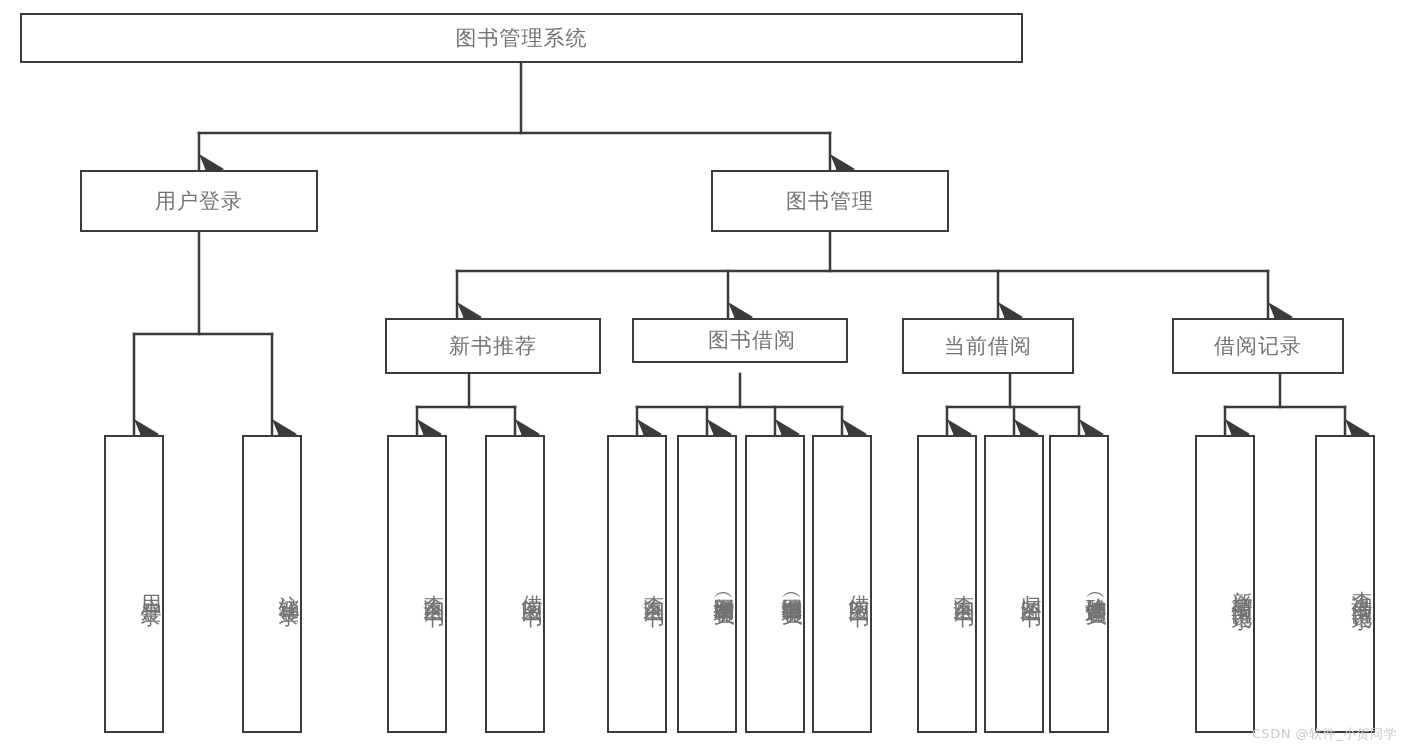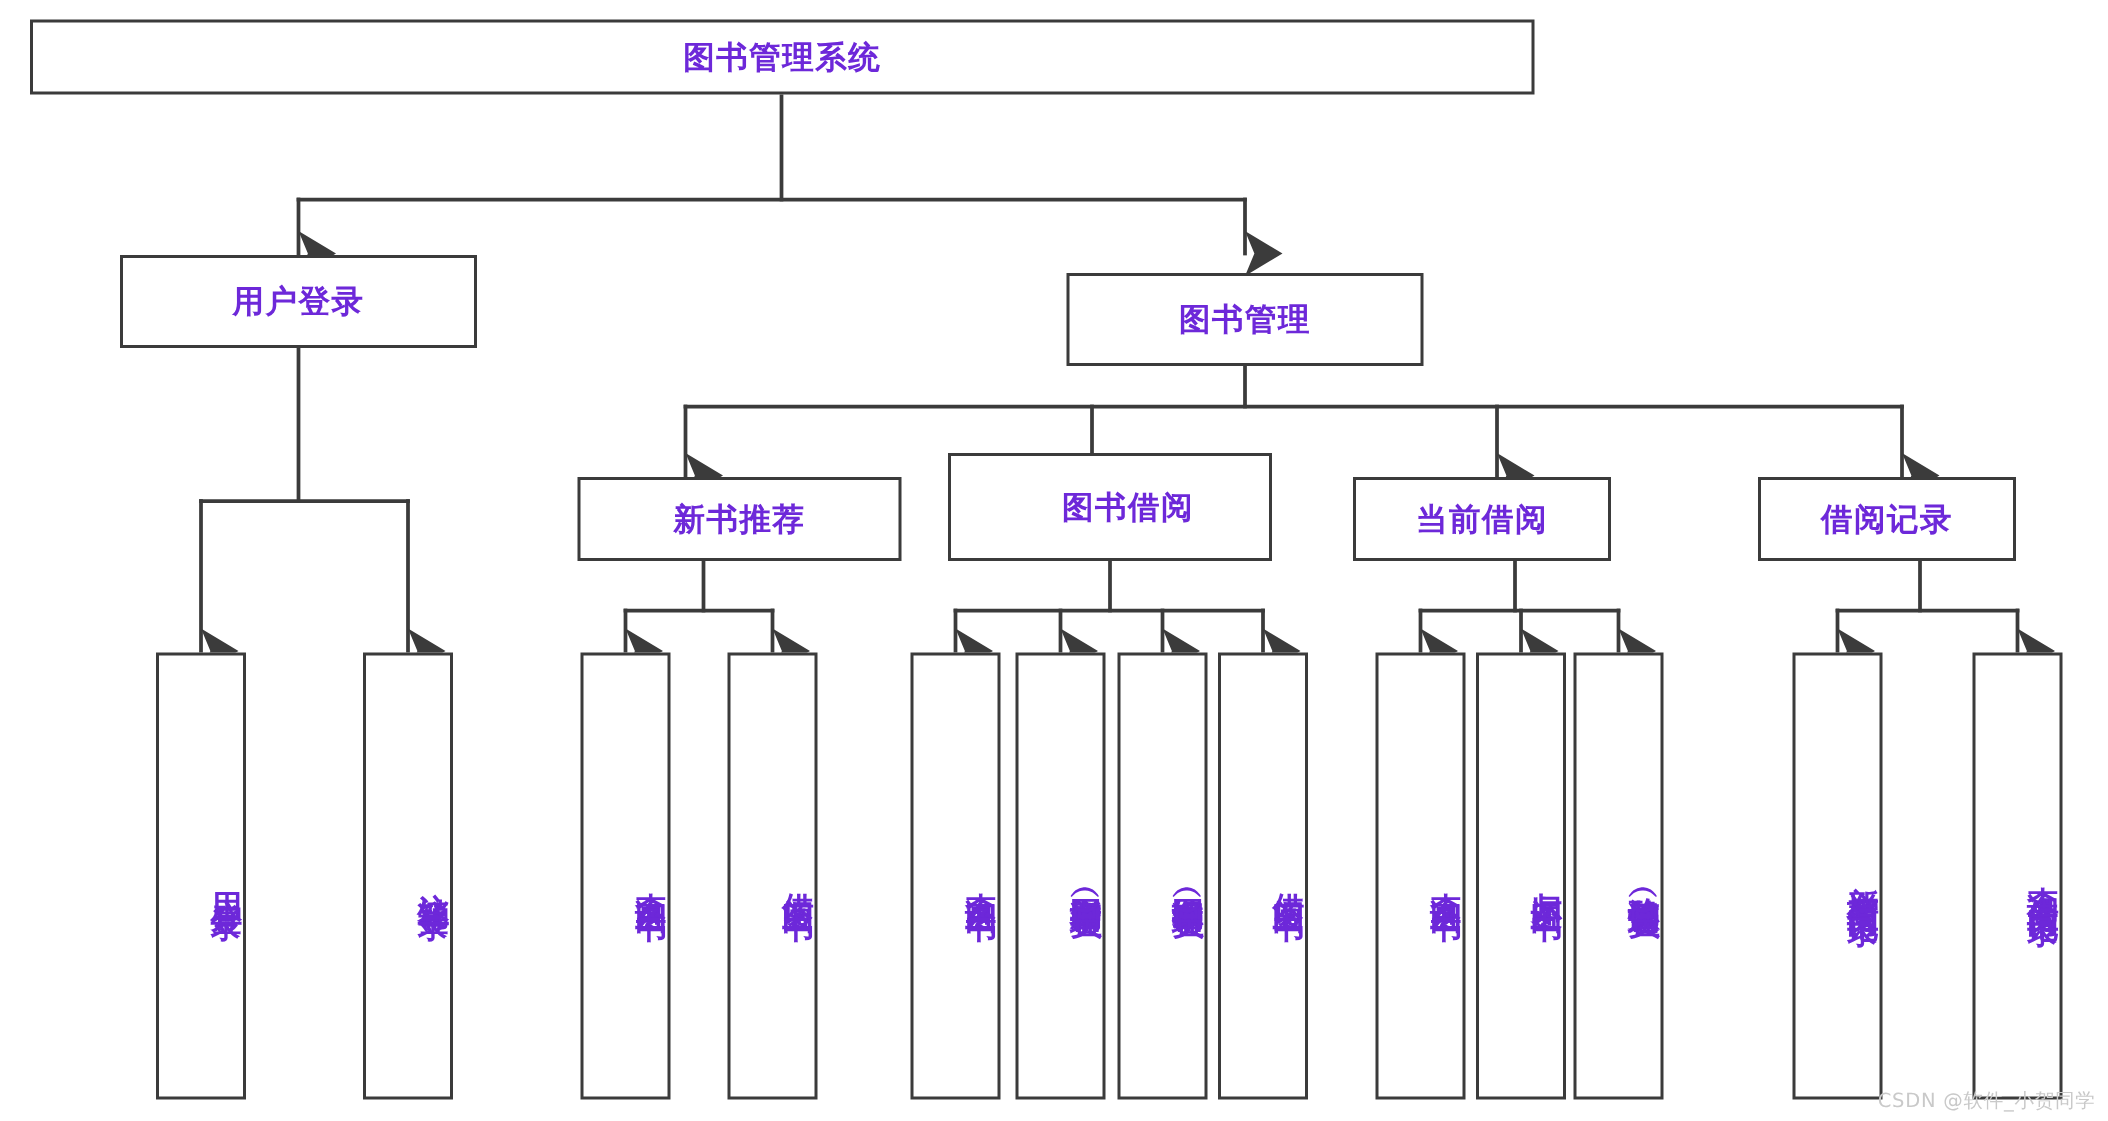"图书管理系统" .node { color: #6d28d9 -> #737373; font-weight: bold -> none }
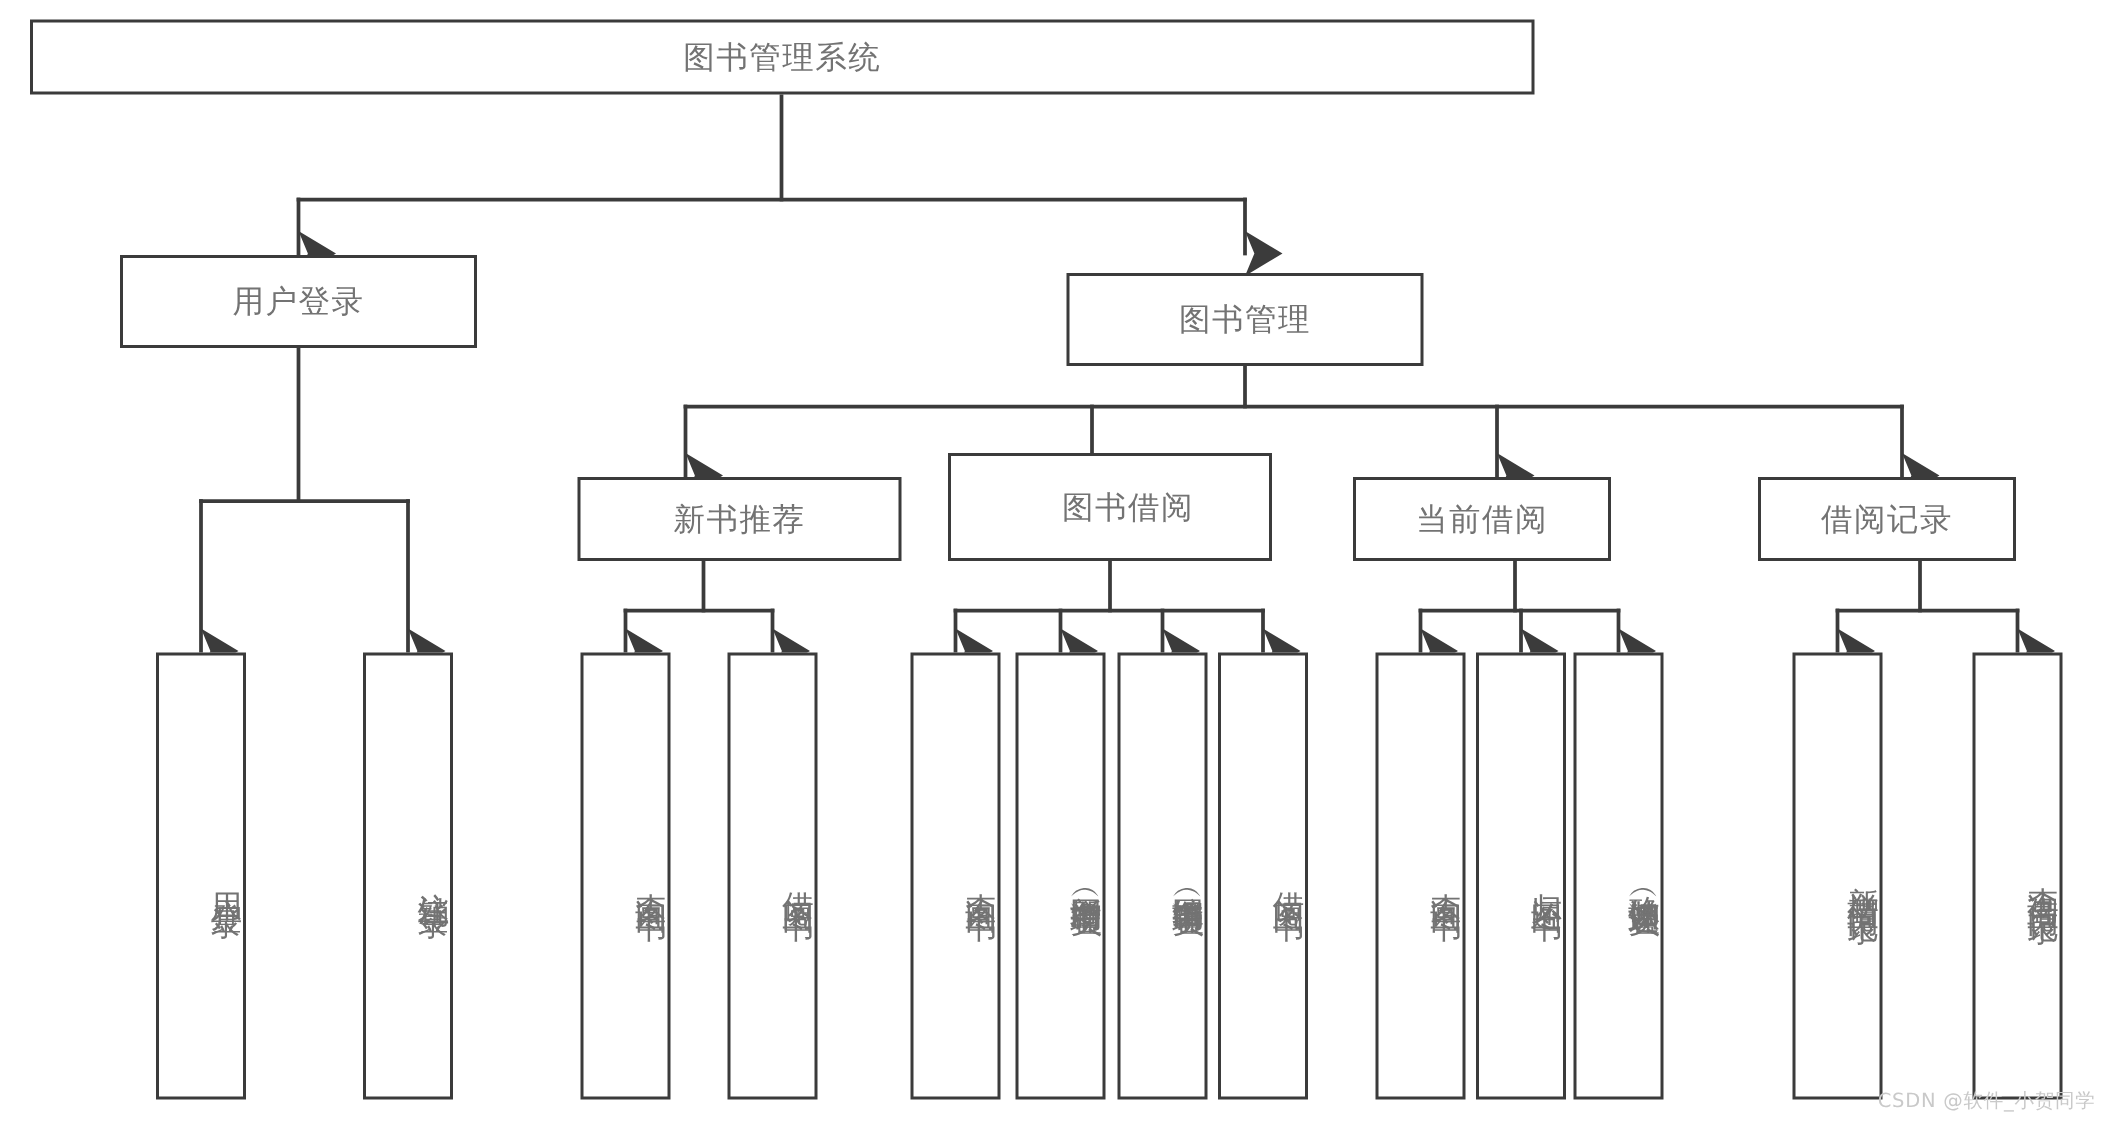"图书管理" div.node { top: 182px -> 170px }
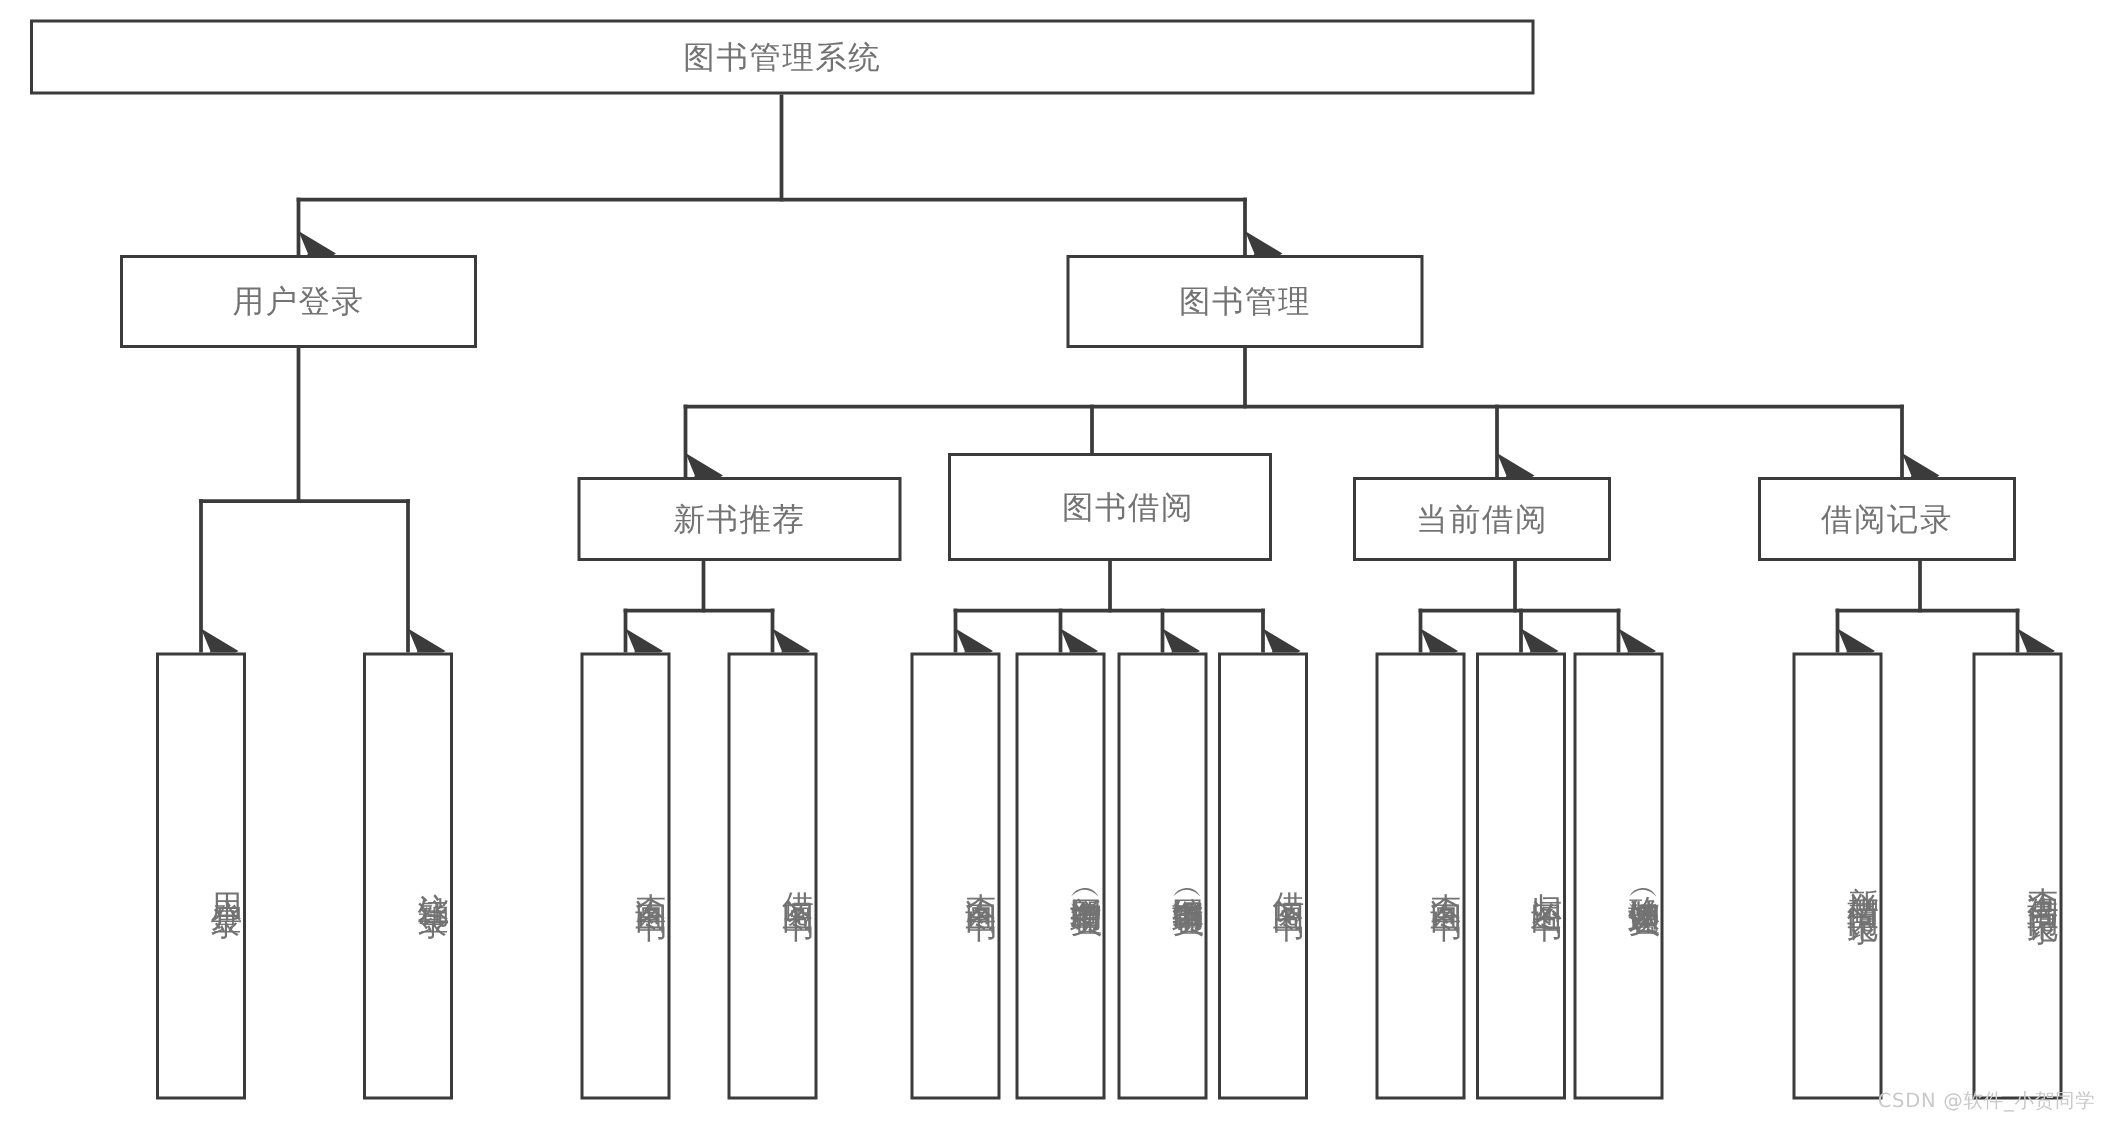"图书借阅" div.node { height: 72px -> 45px; top: 302px -> 318px }
